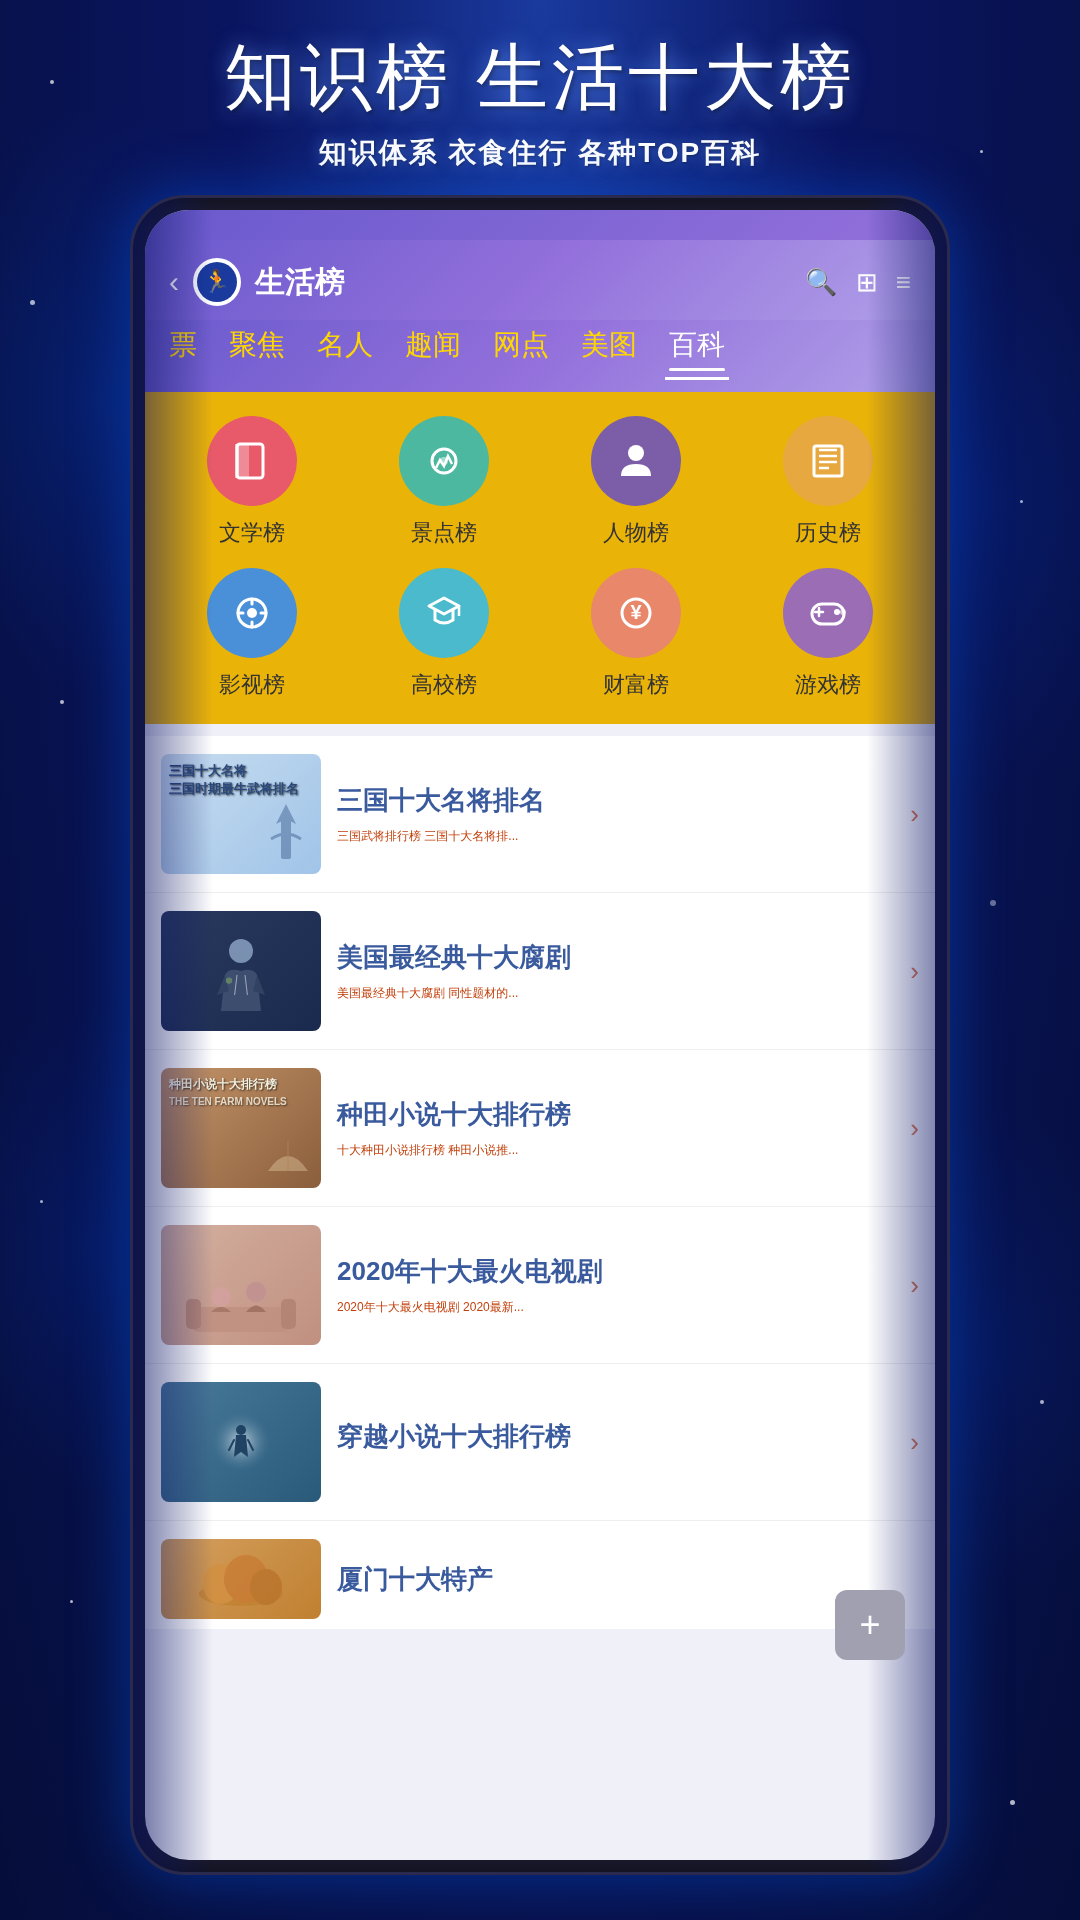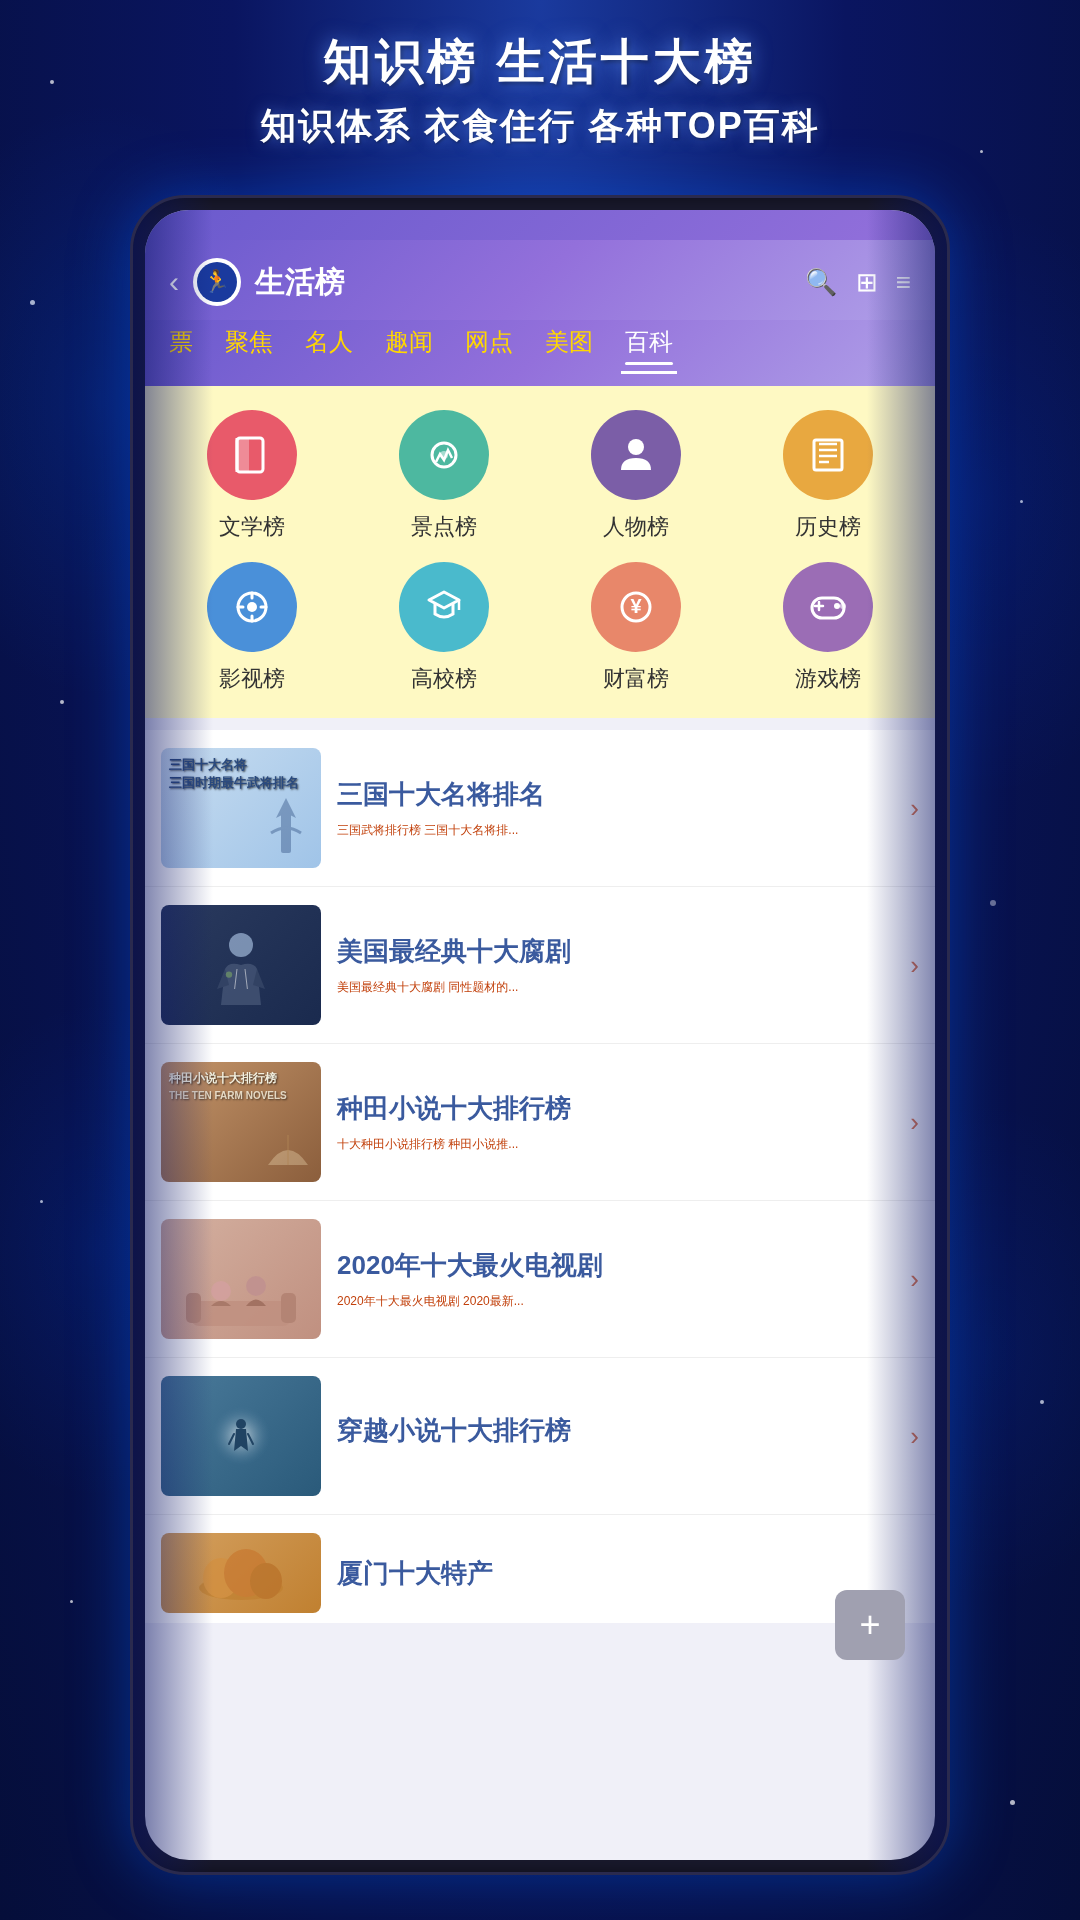"知识榜 生活十大榜" .hero-title { font-size: 48px -> 72px; font-weight: 700 -> 400 }
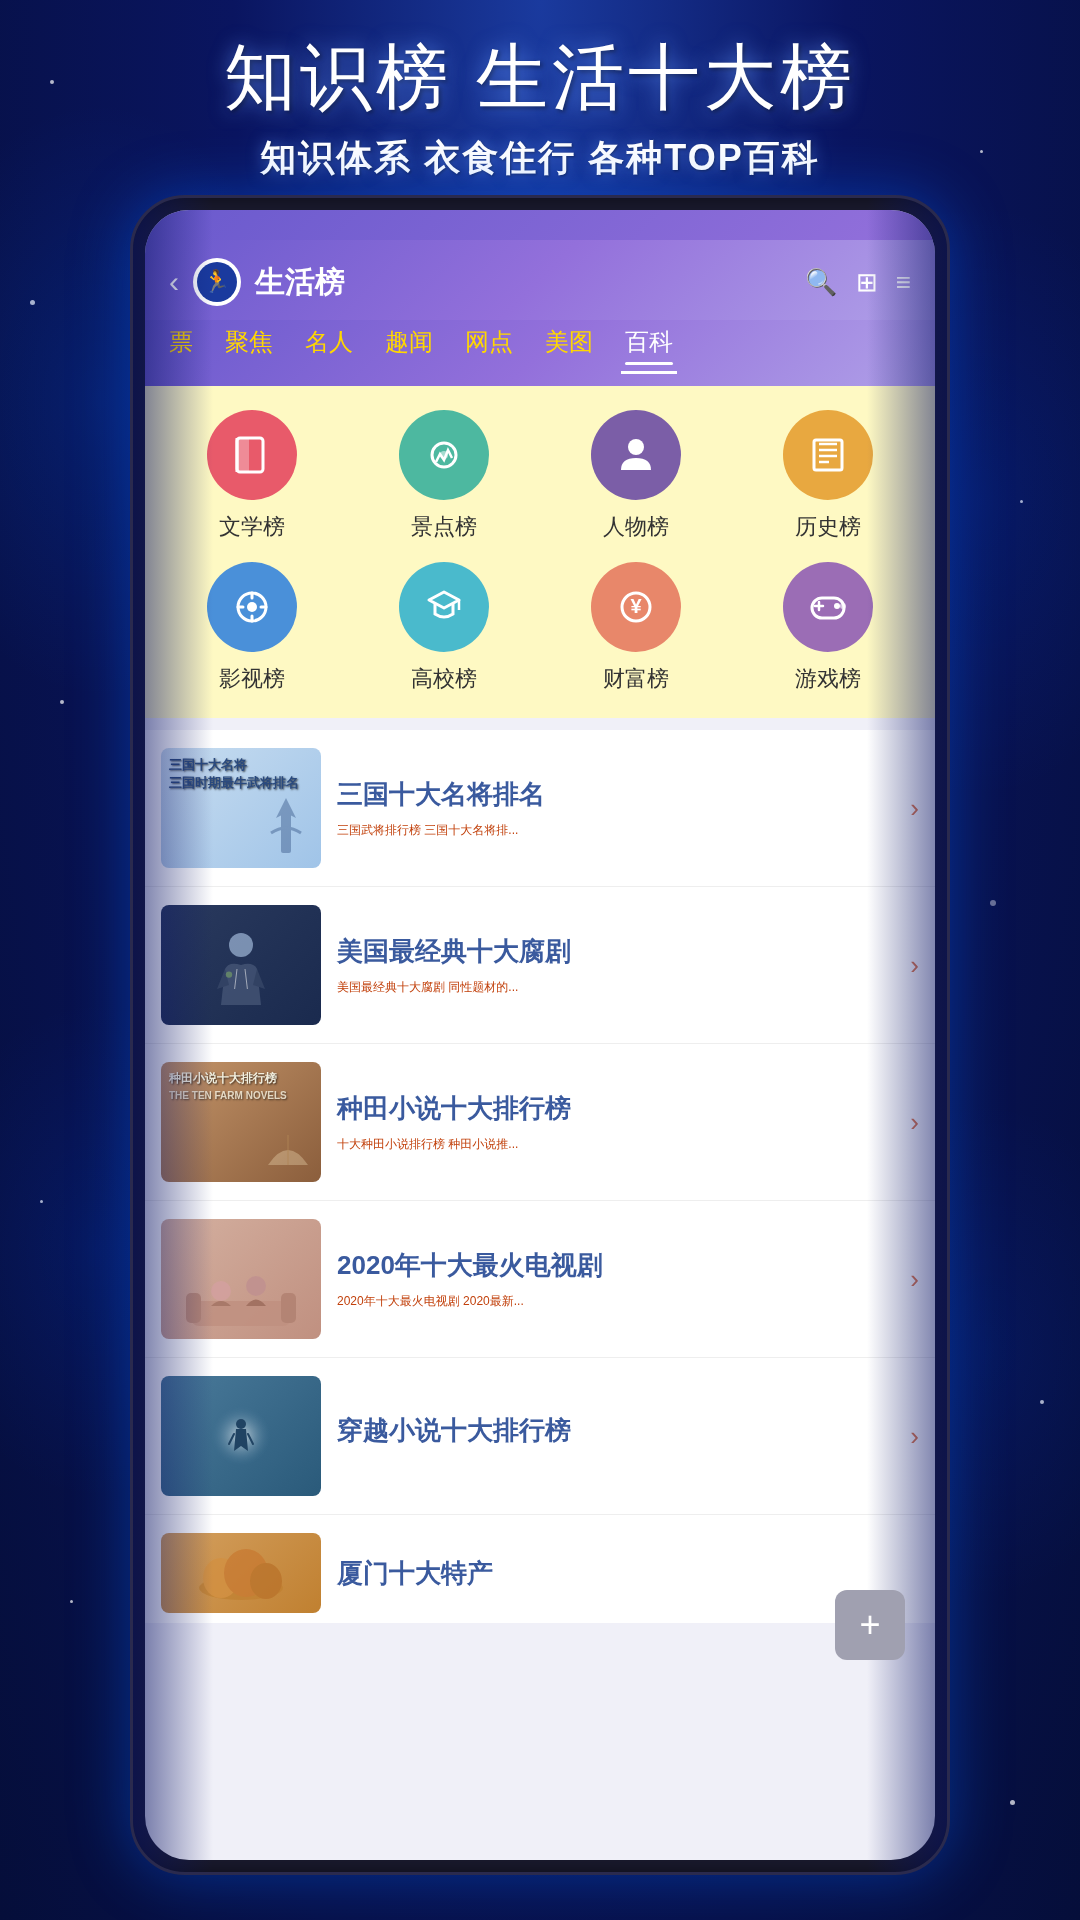"知识体系 衣食住行 各种TOP百科" .hero-subtitle { font-size: 36px -> 28px }
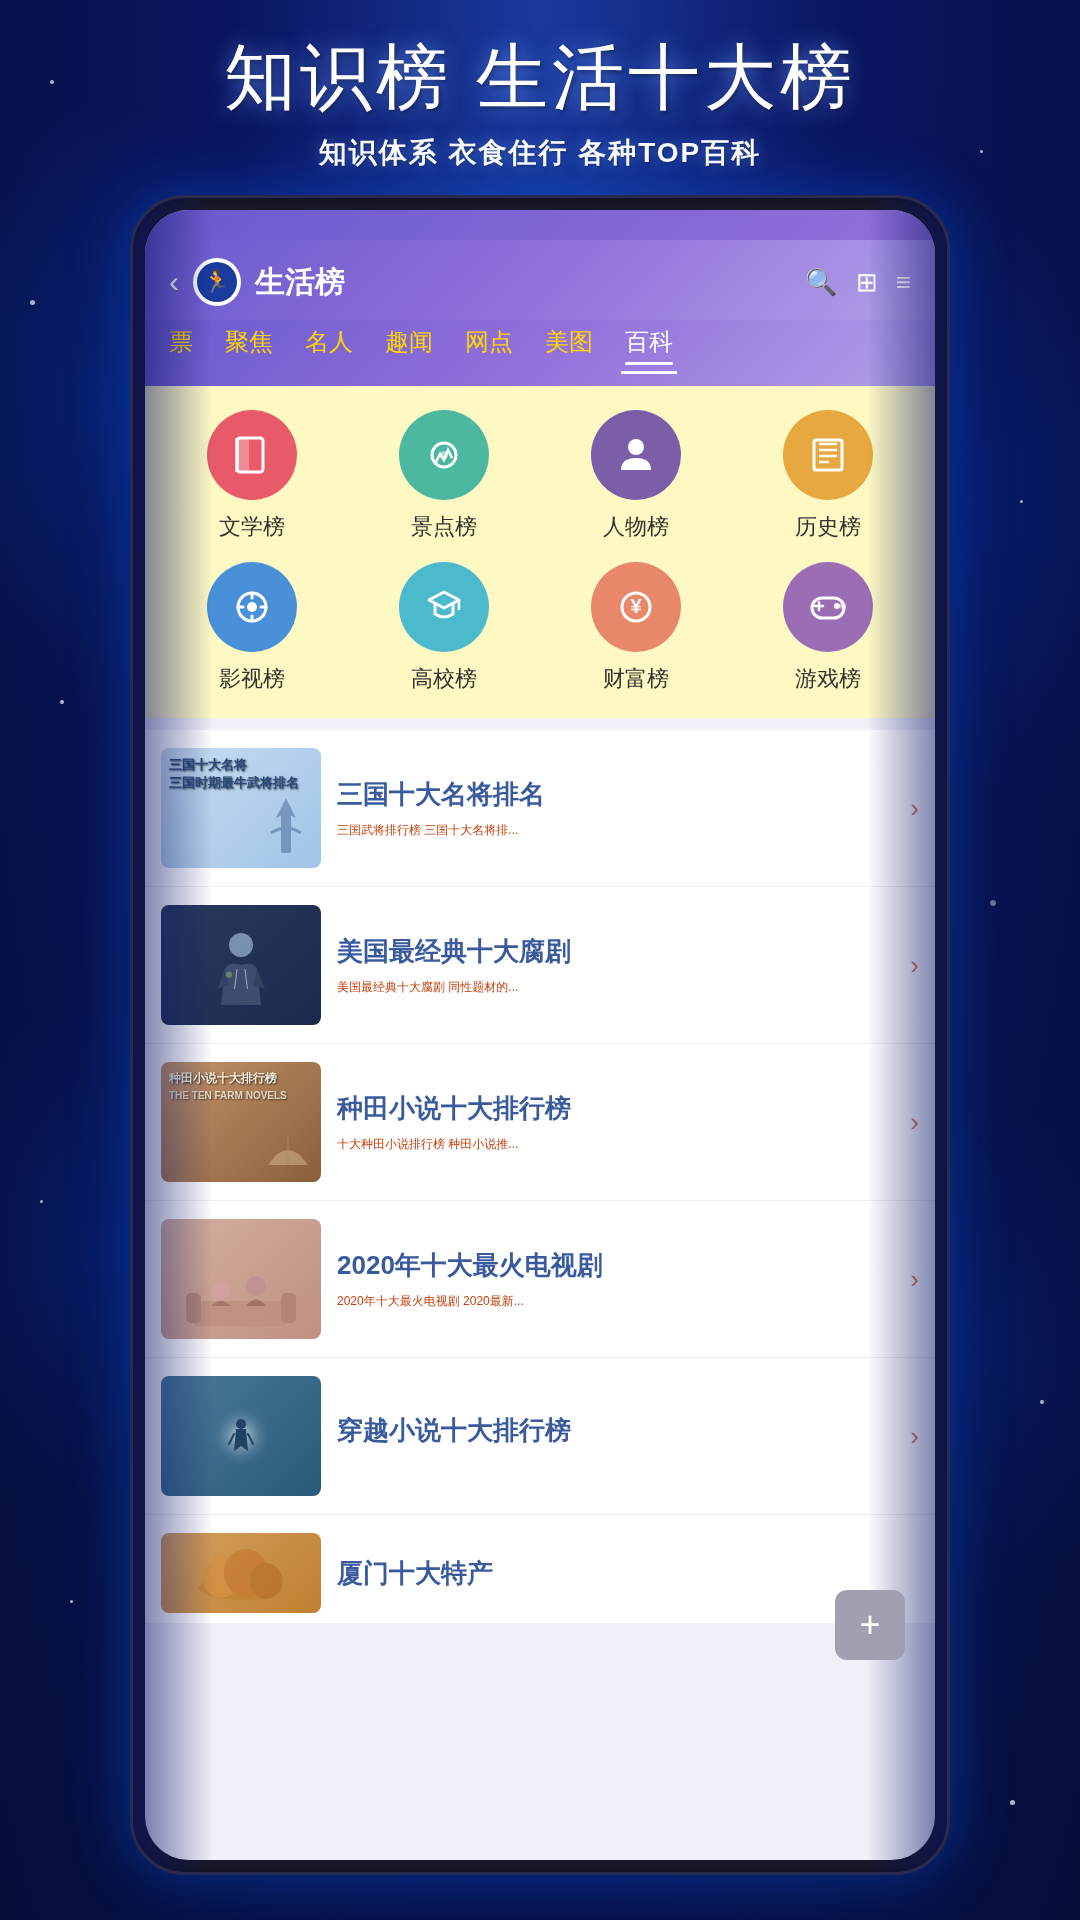"聚焦" .tab-item { font-size: 24px -> 28px }
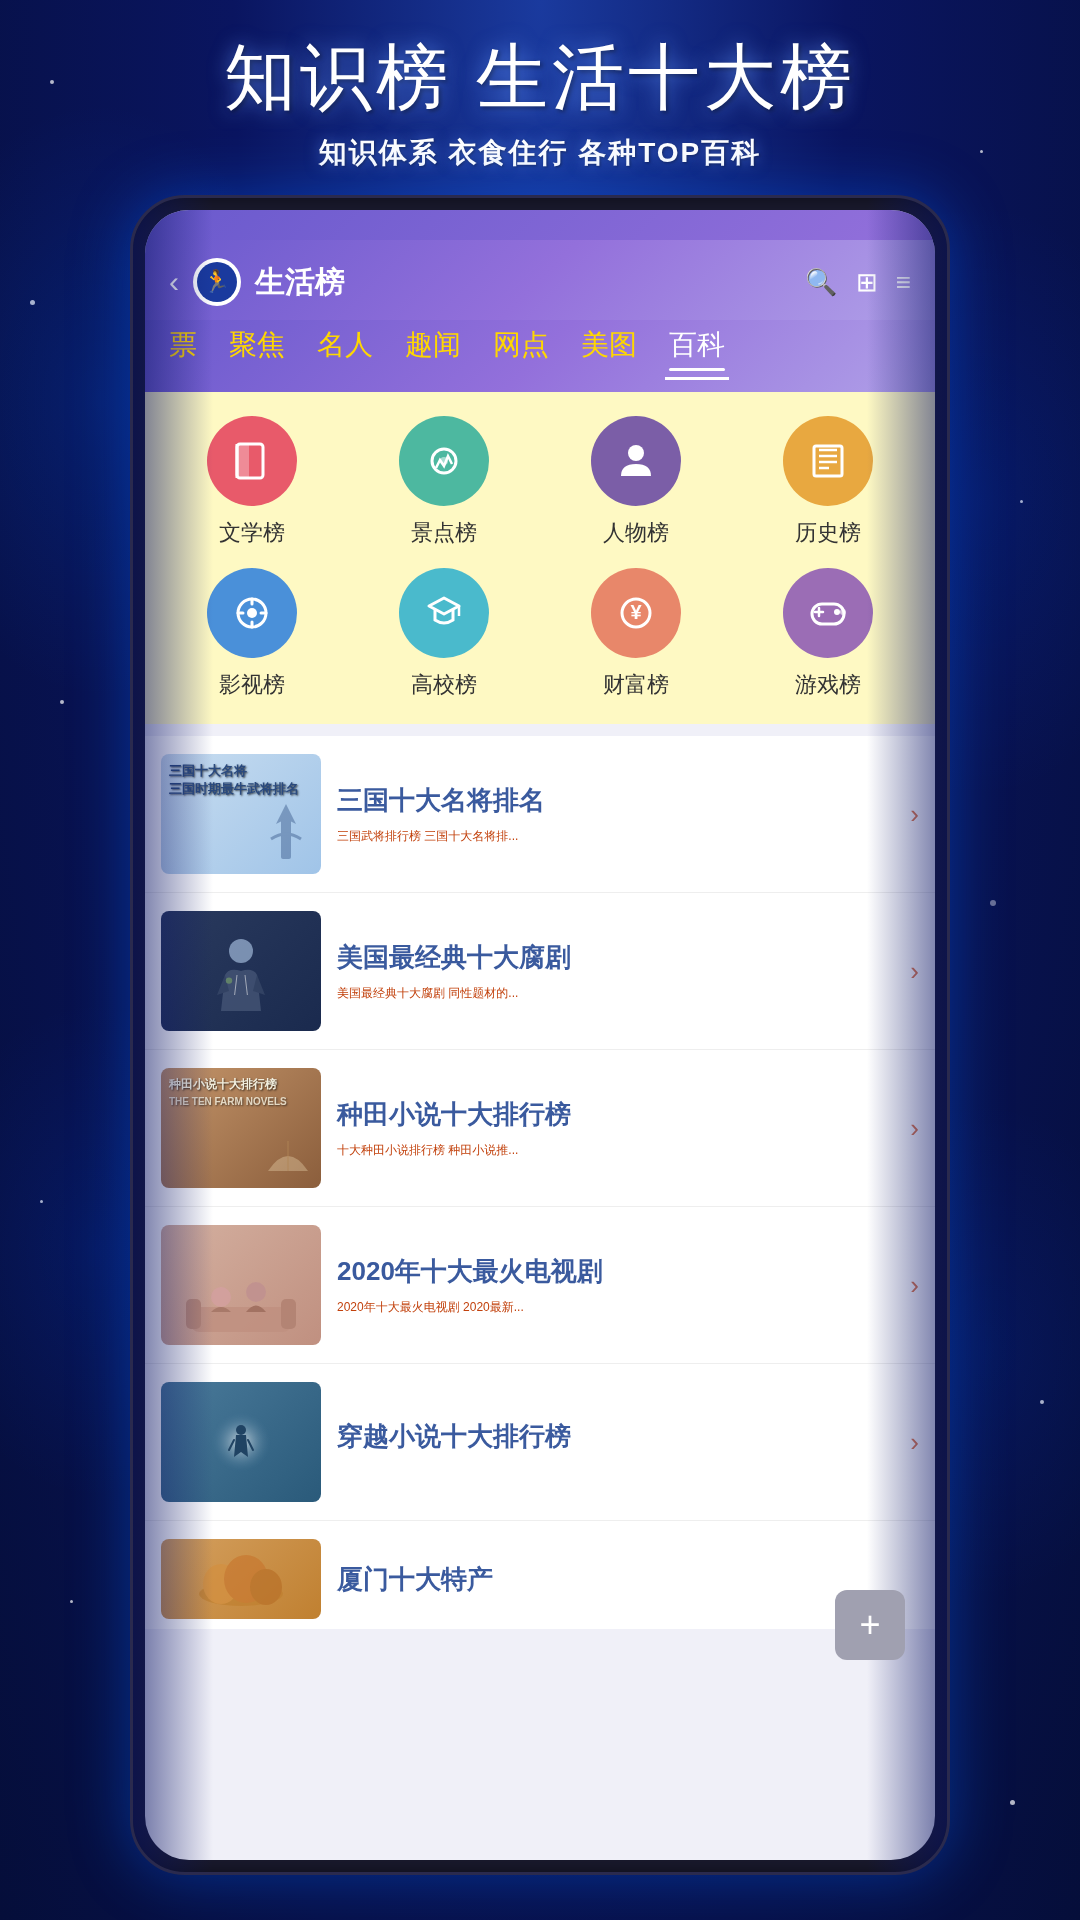"文学榜" .category-section { background: #fef9c3 -> #eab308 }
